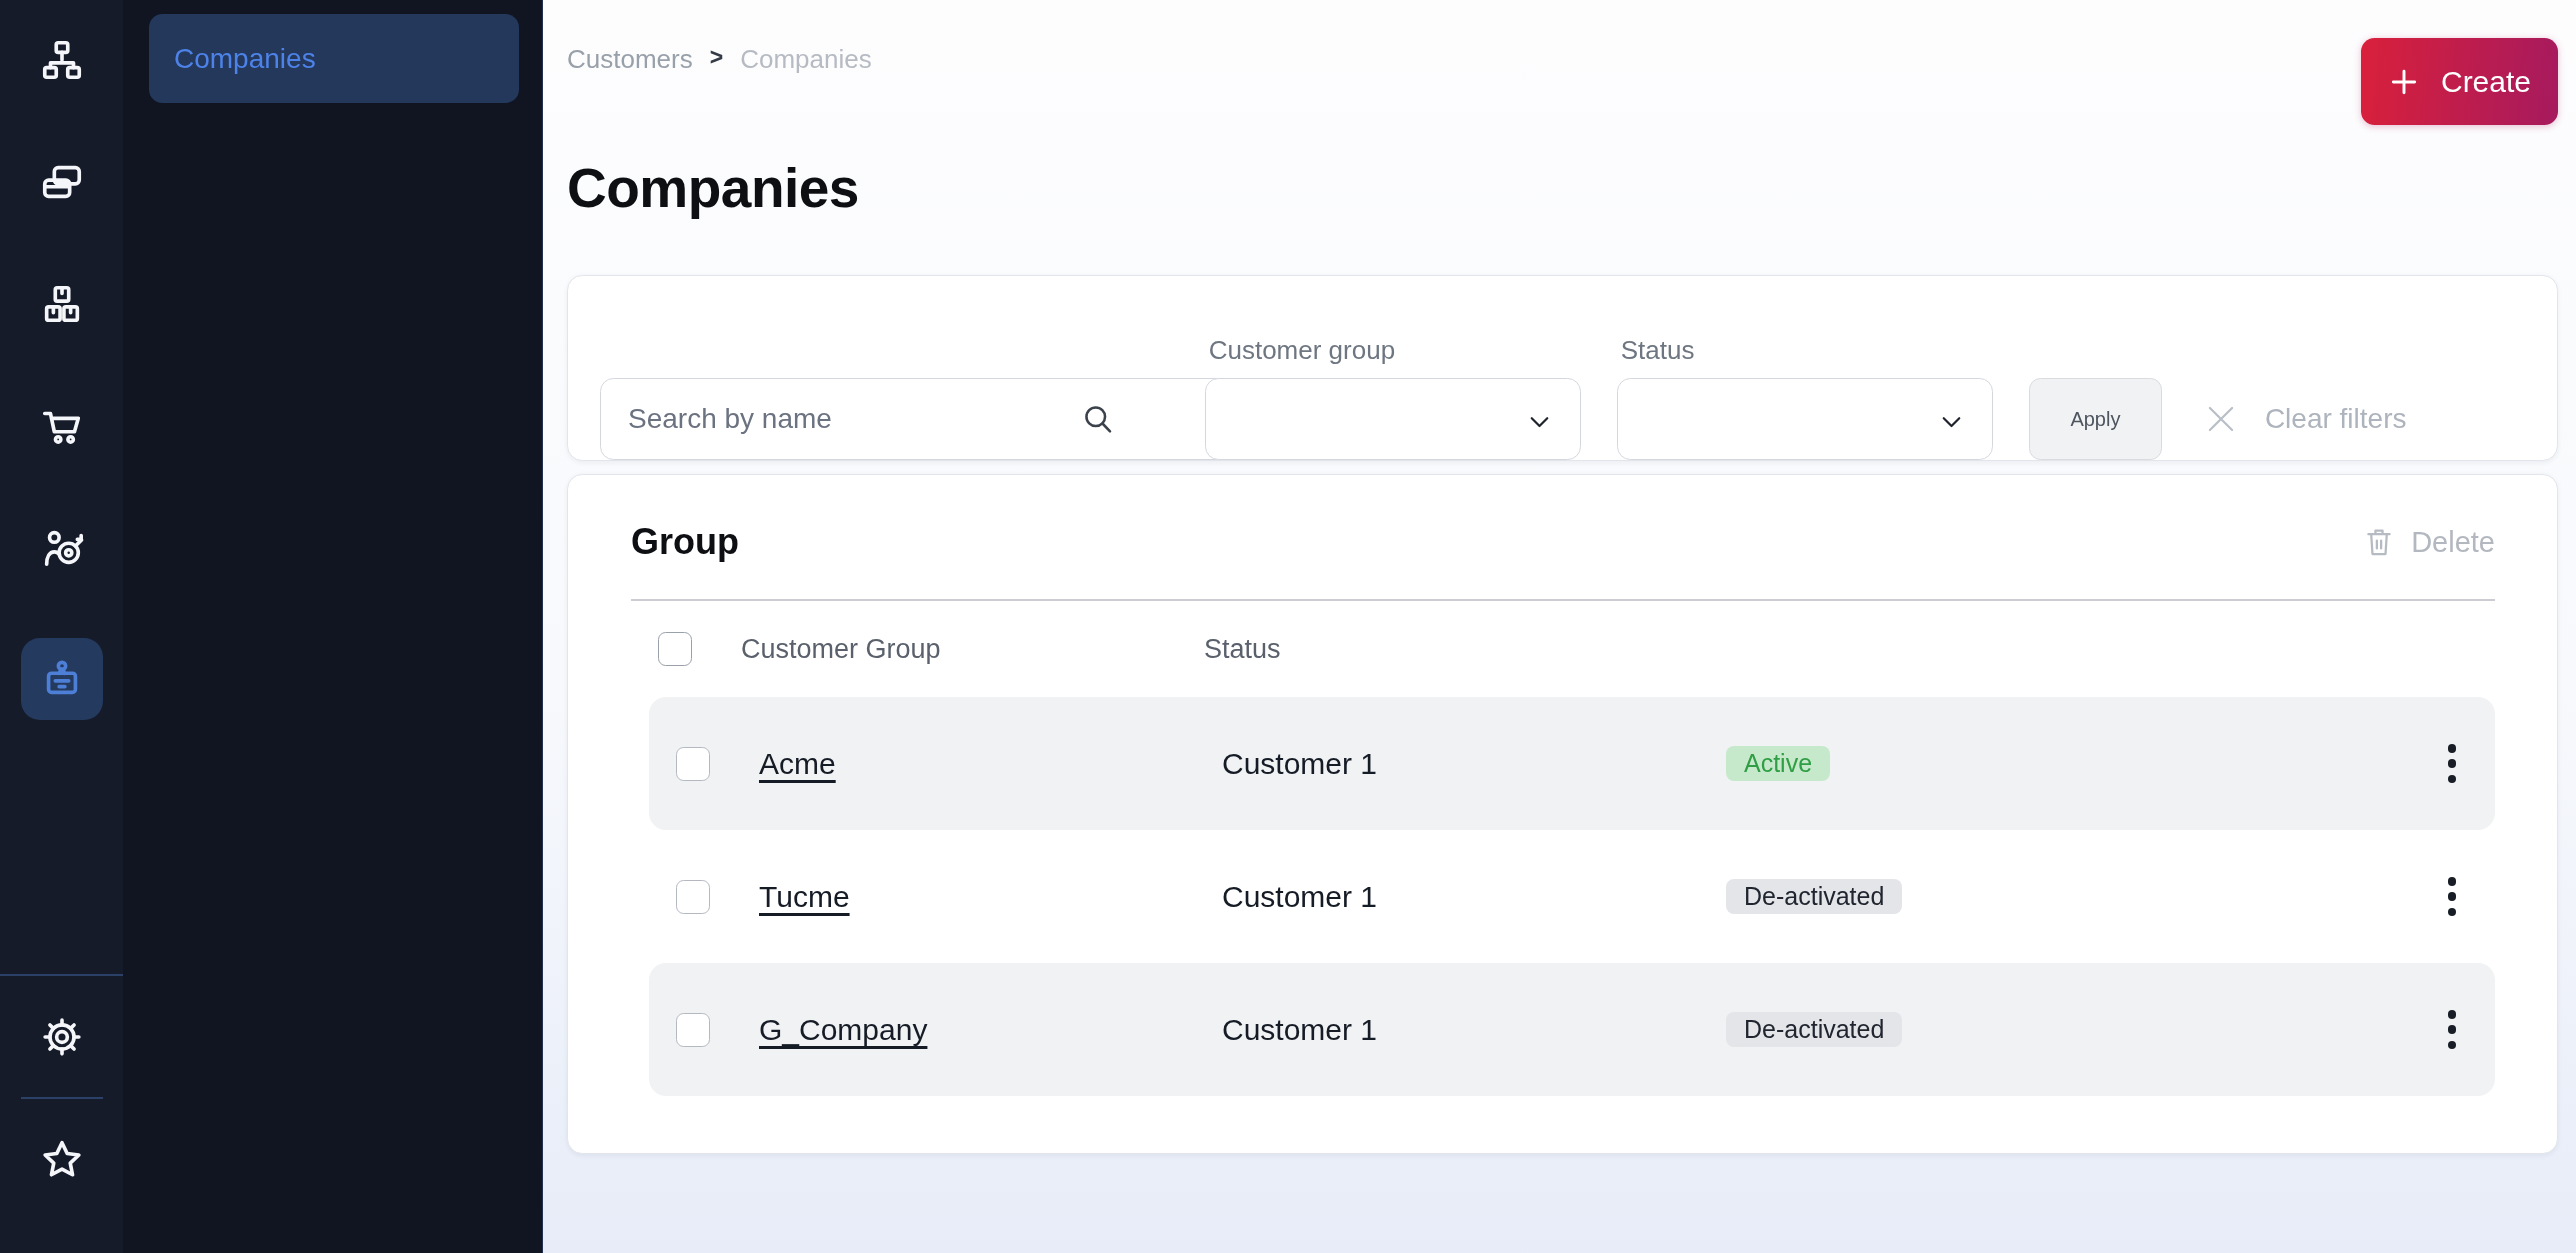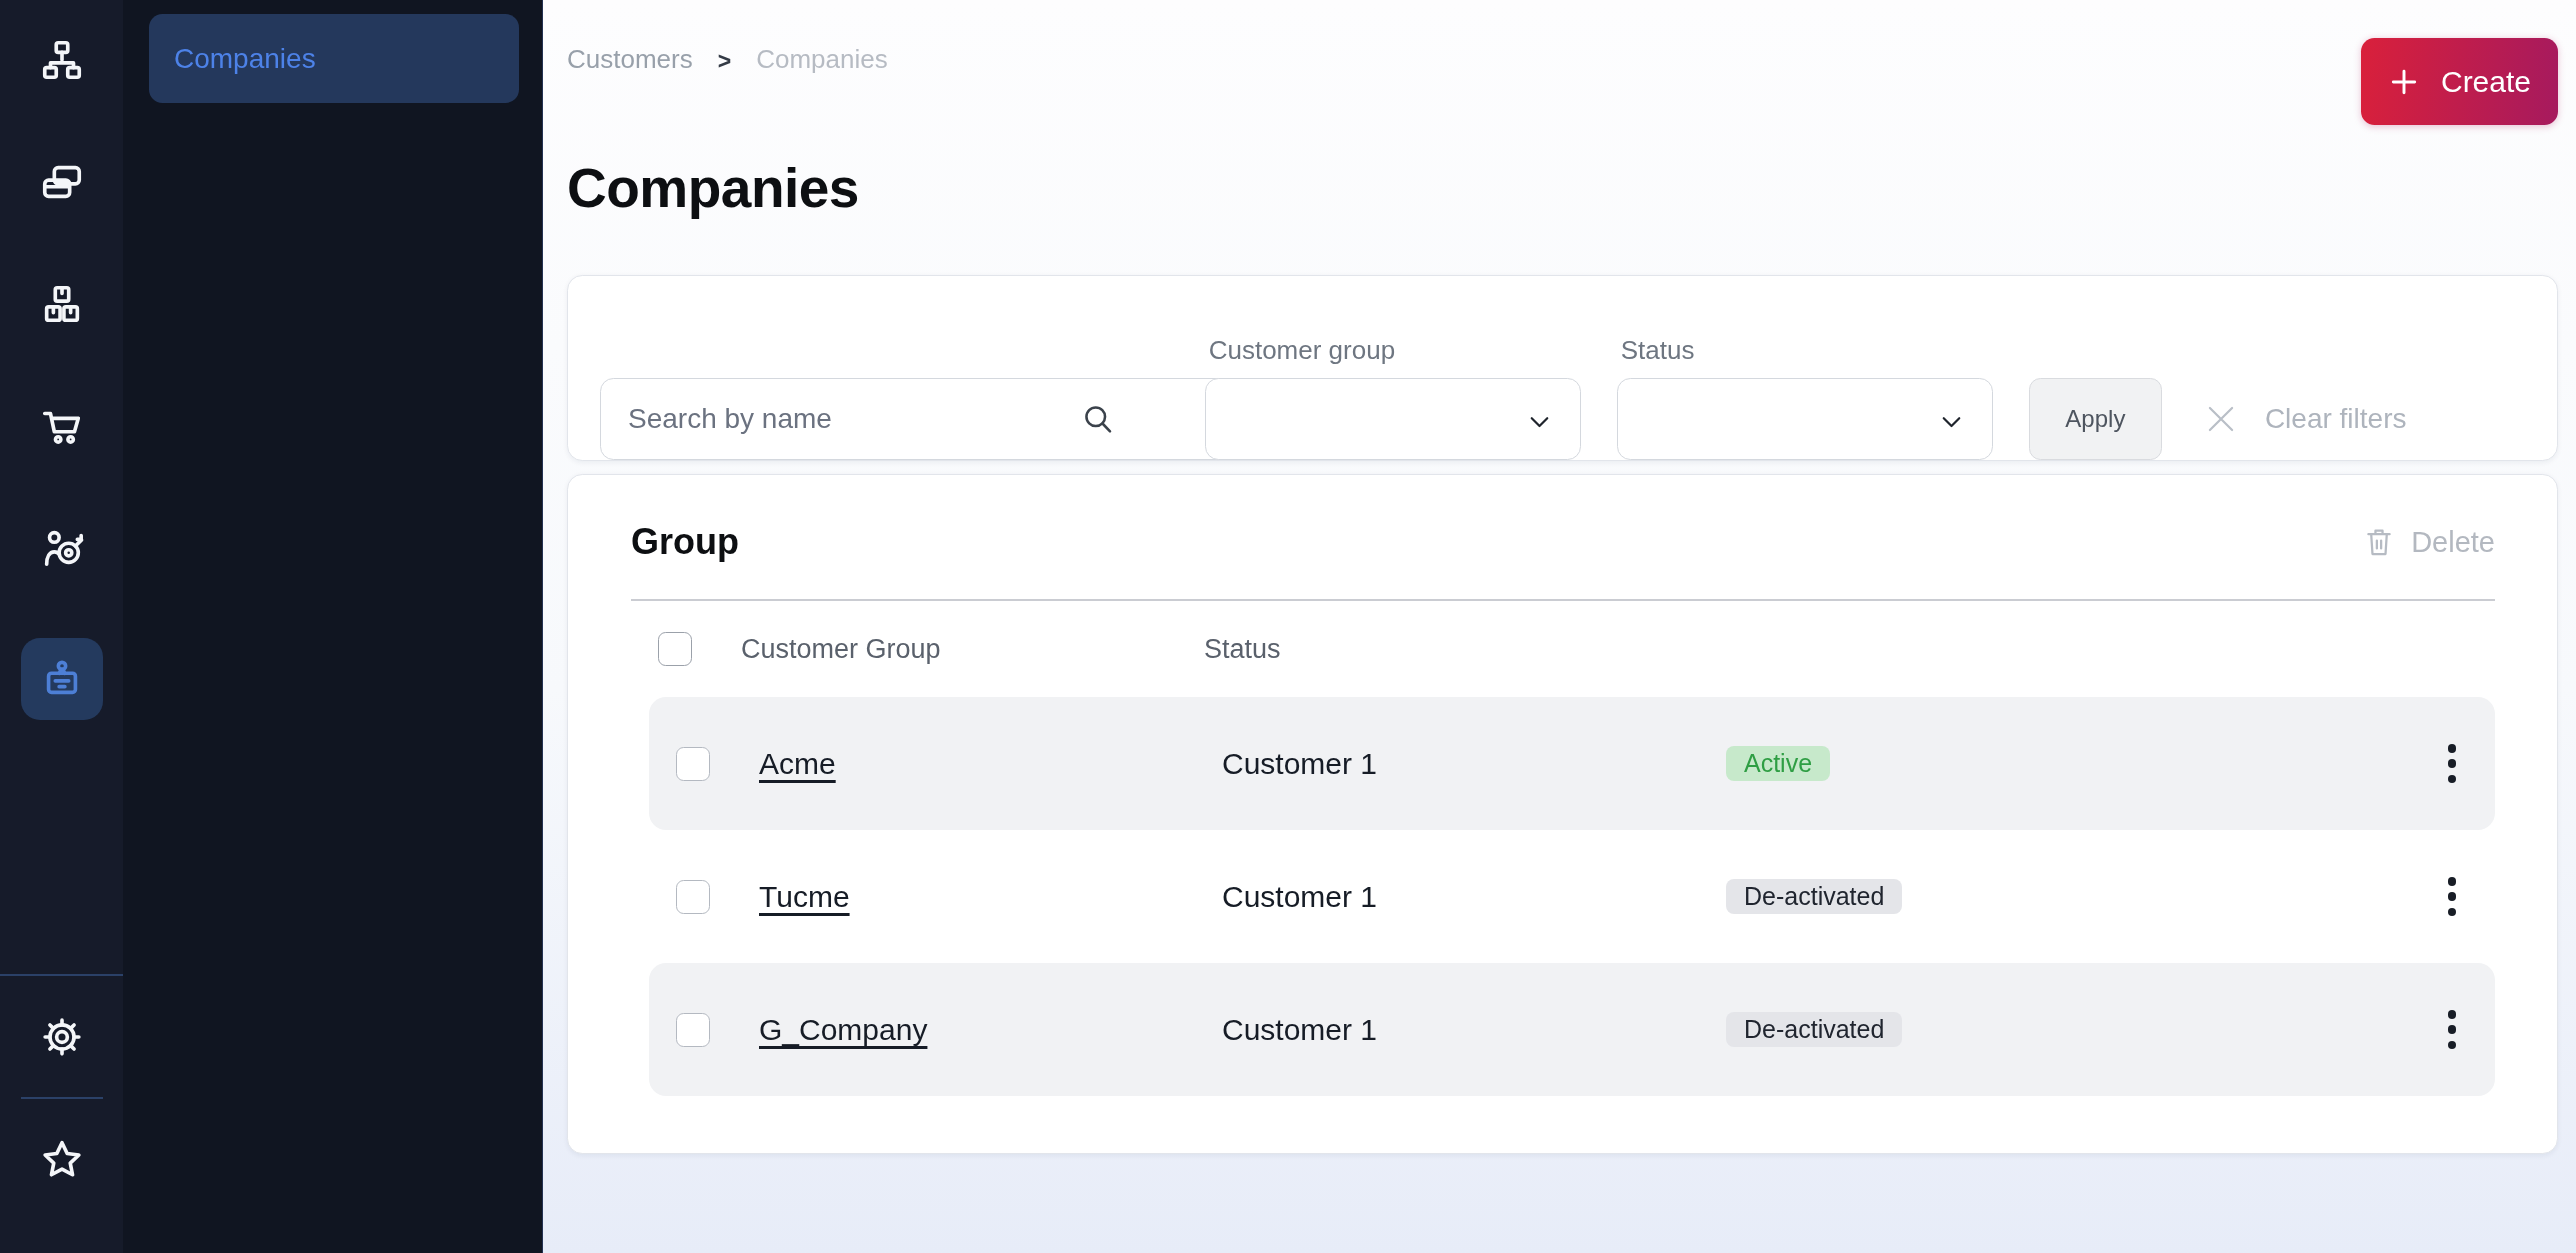"Customers" .breadcrumb { align-items: flex-end -> flex-start; gap: 25px -> 17px }
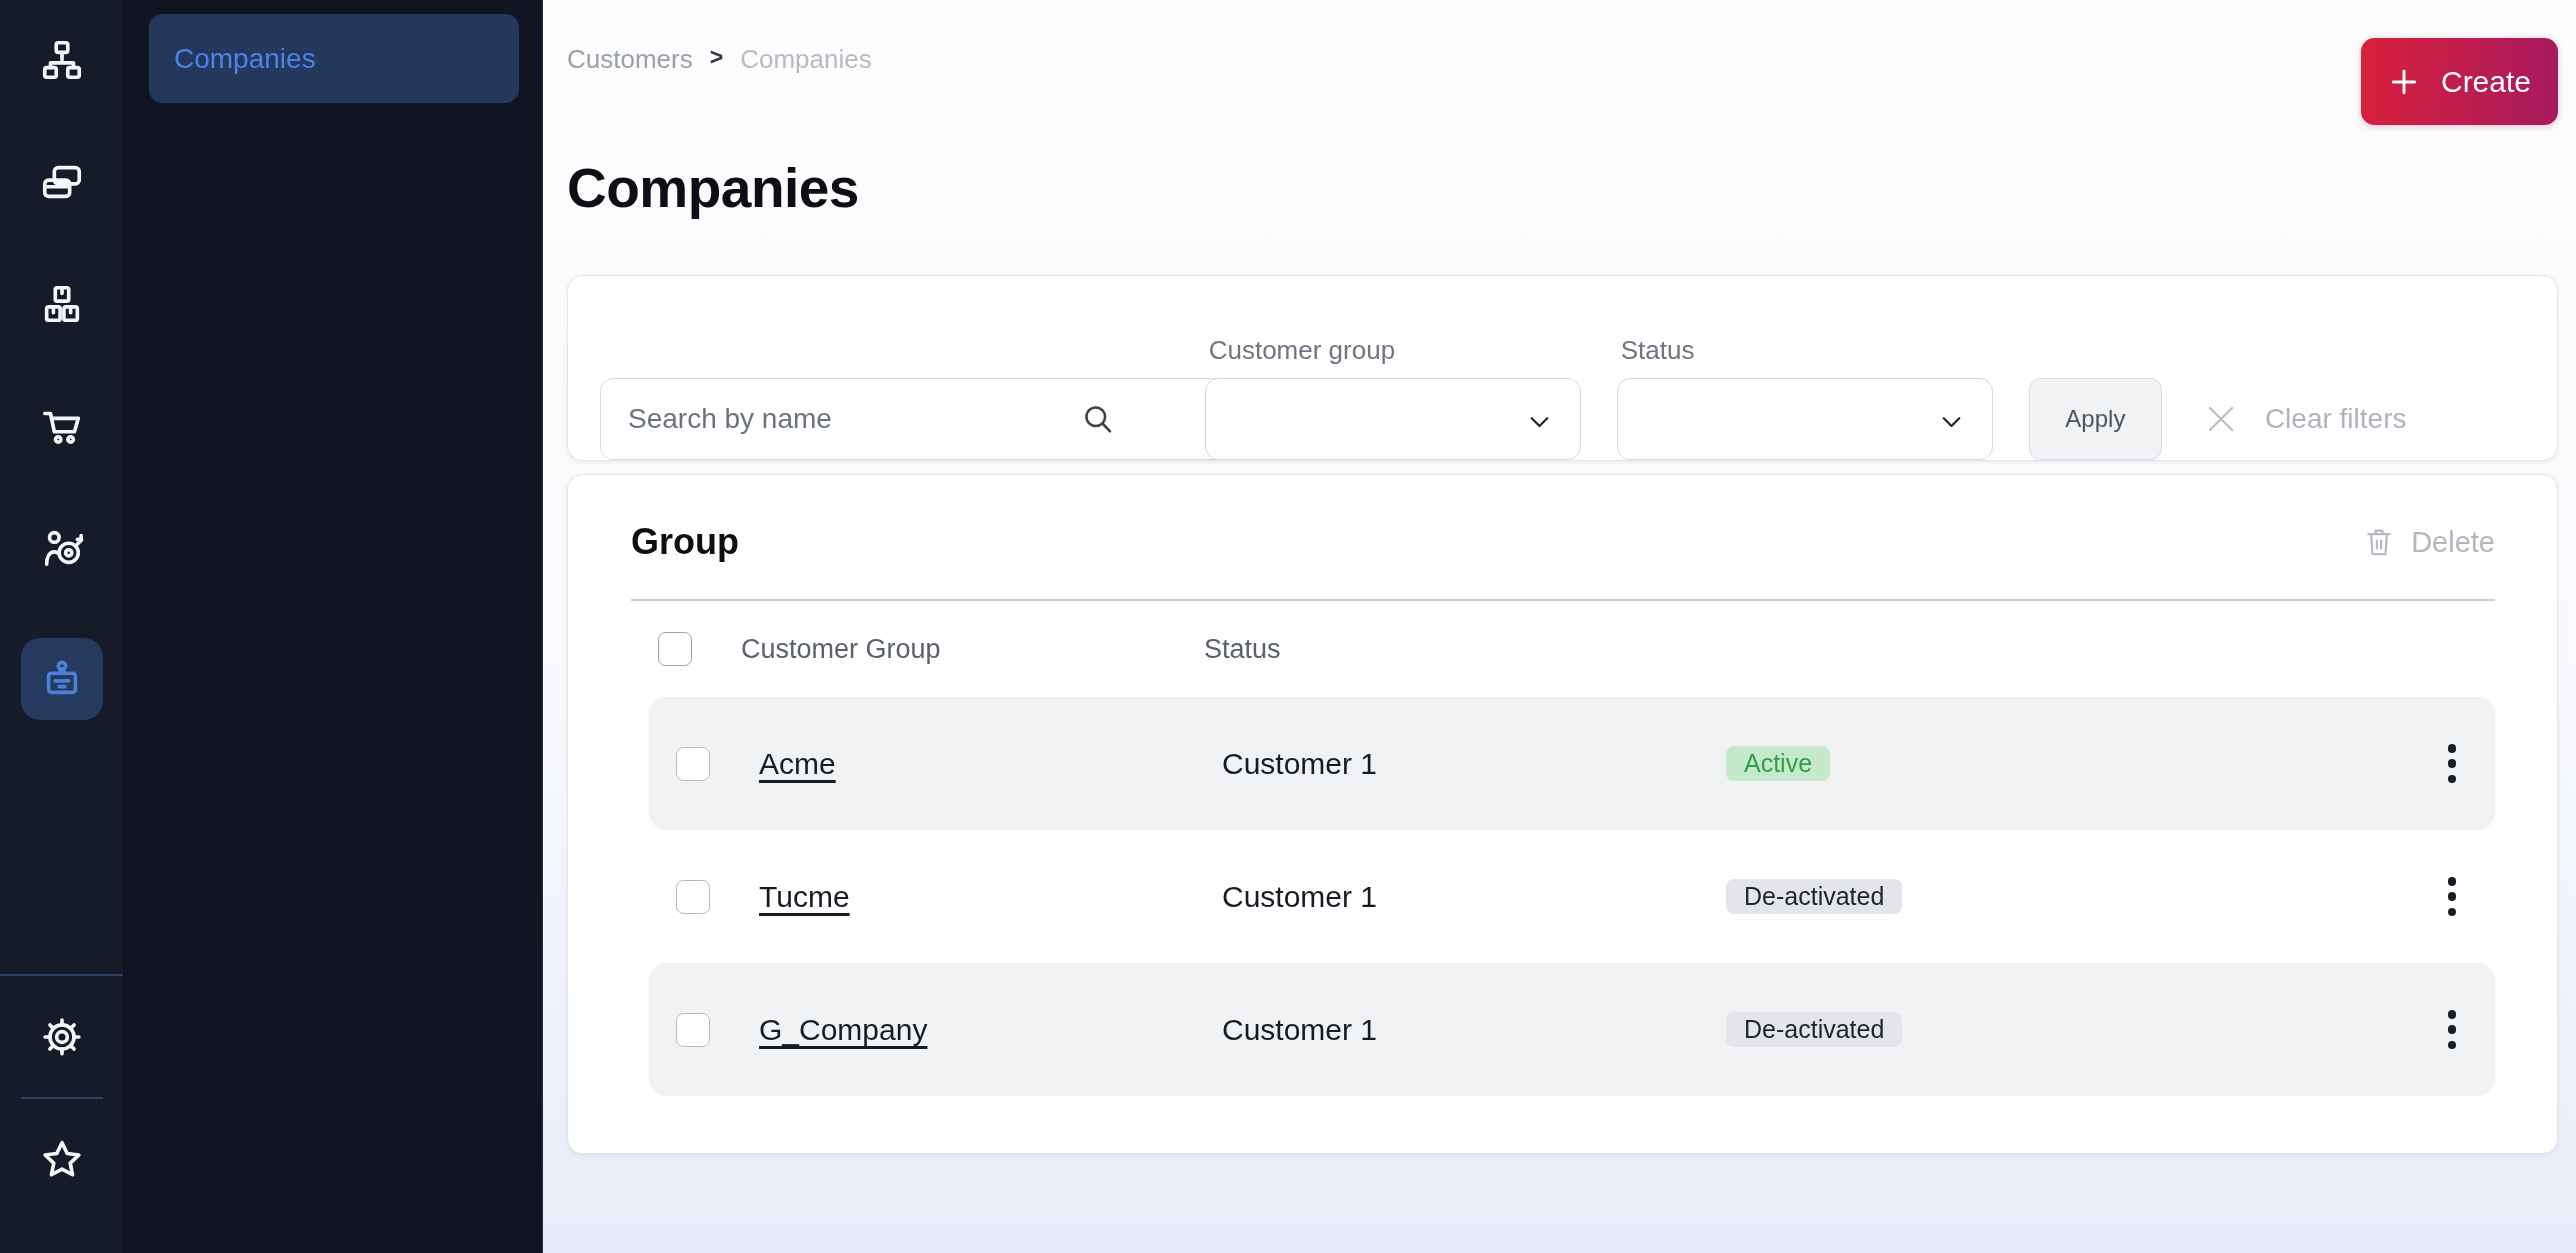"Apply" .apply-btn { font-size: 24px -> 20px }
